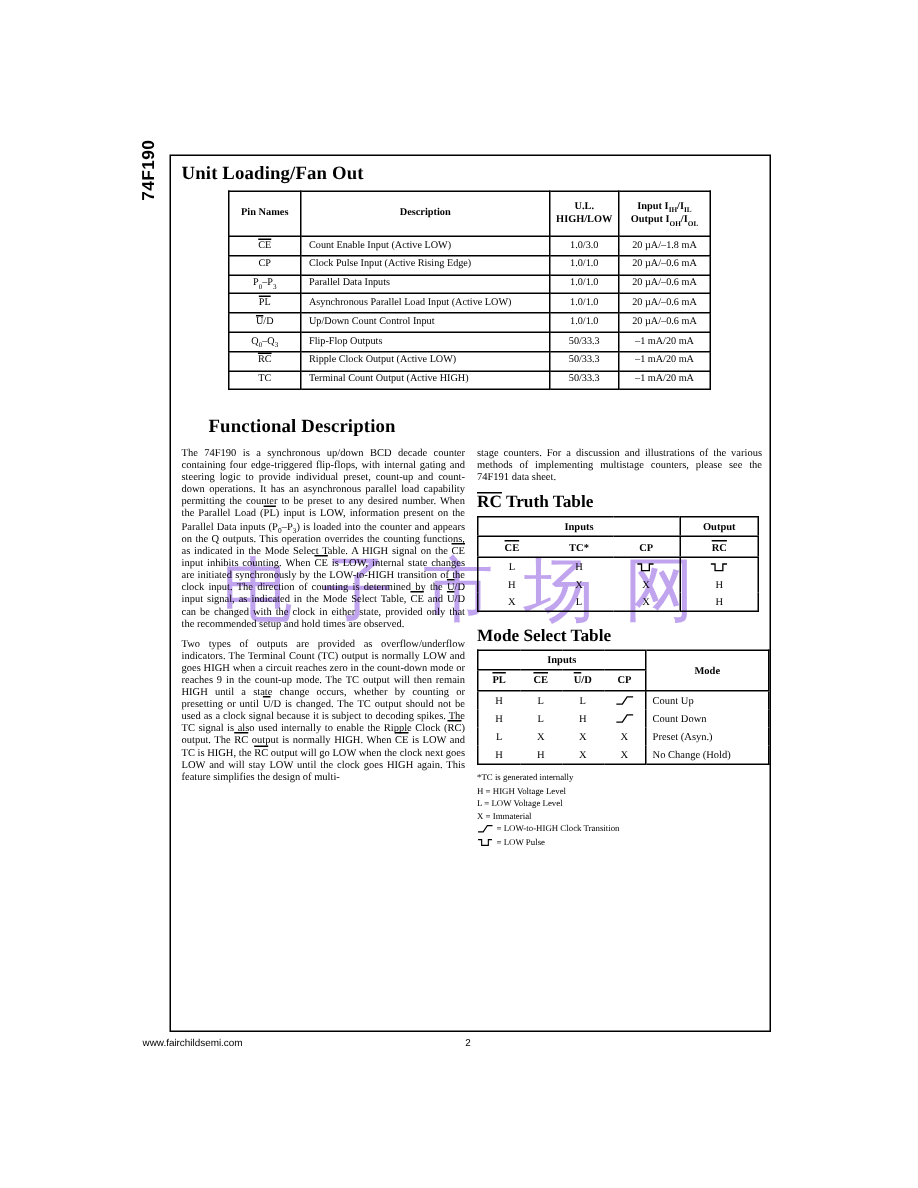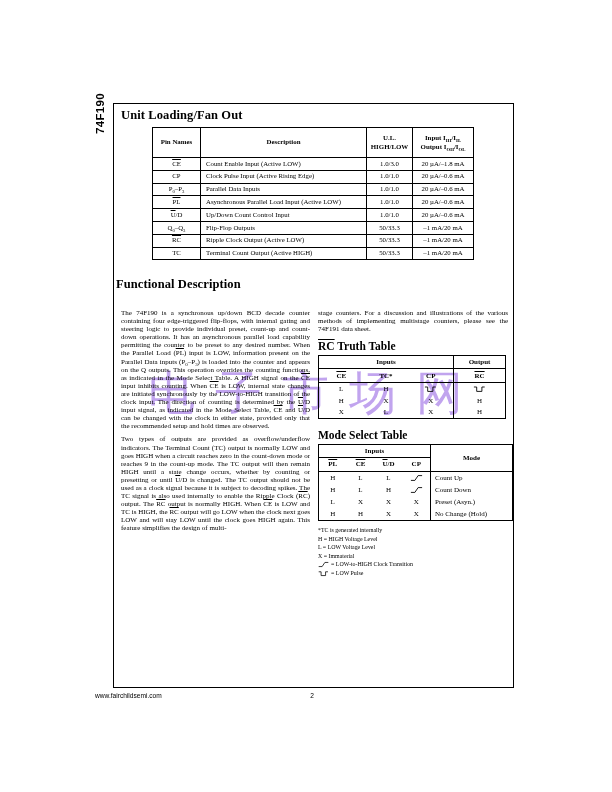"Functional Description" .h-func { left: 2px -> 25px }
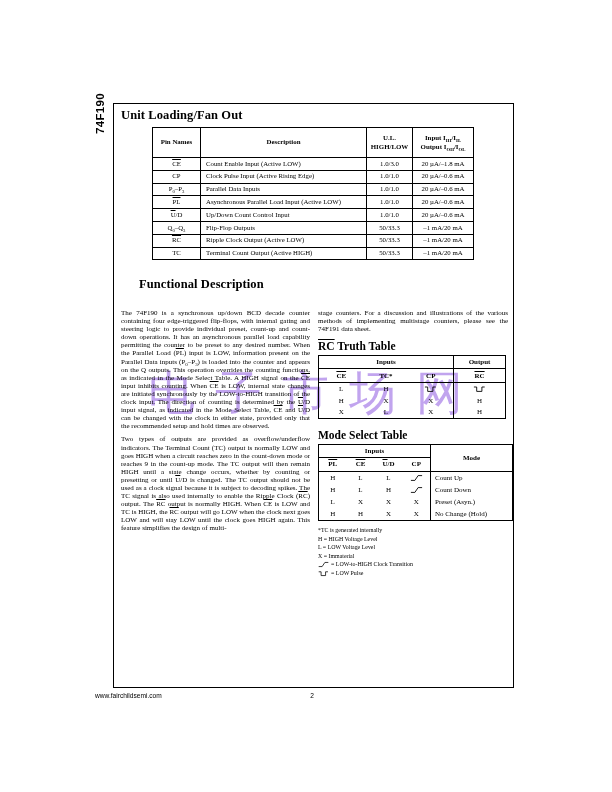"RC Truth Table" .cols { top: 205px -> 194px }
